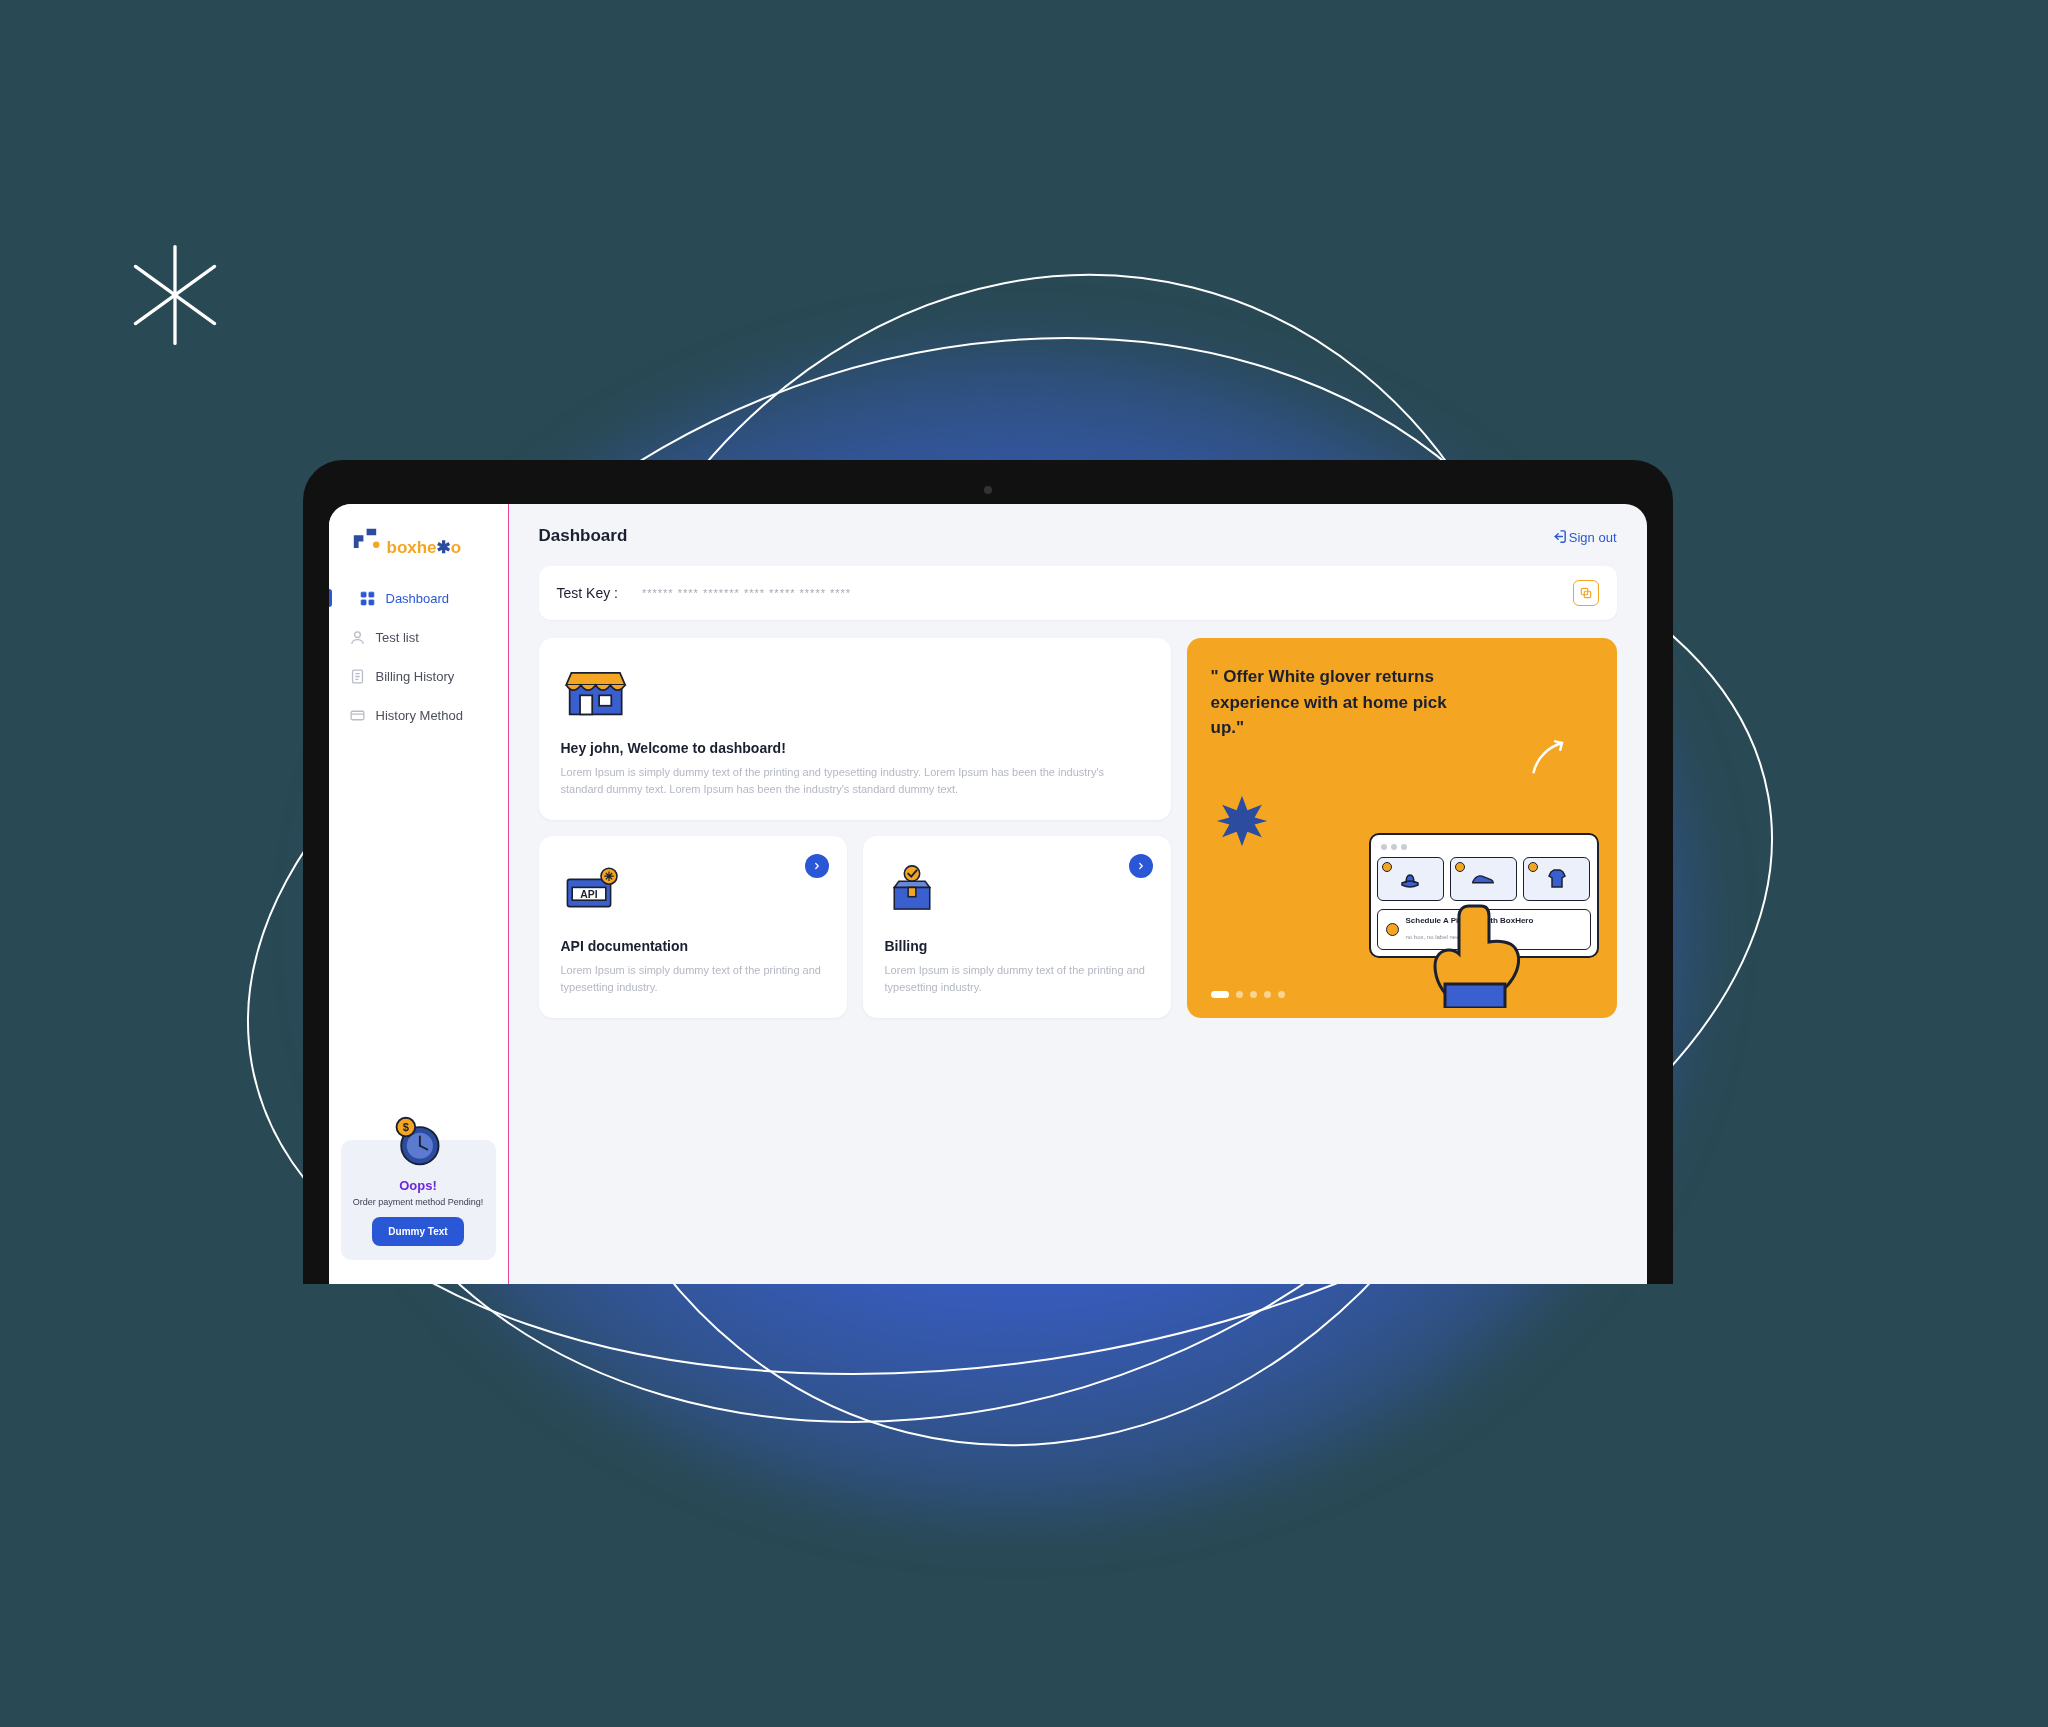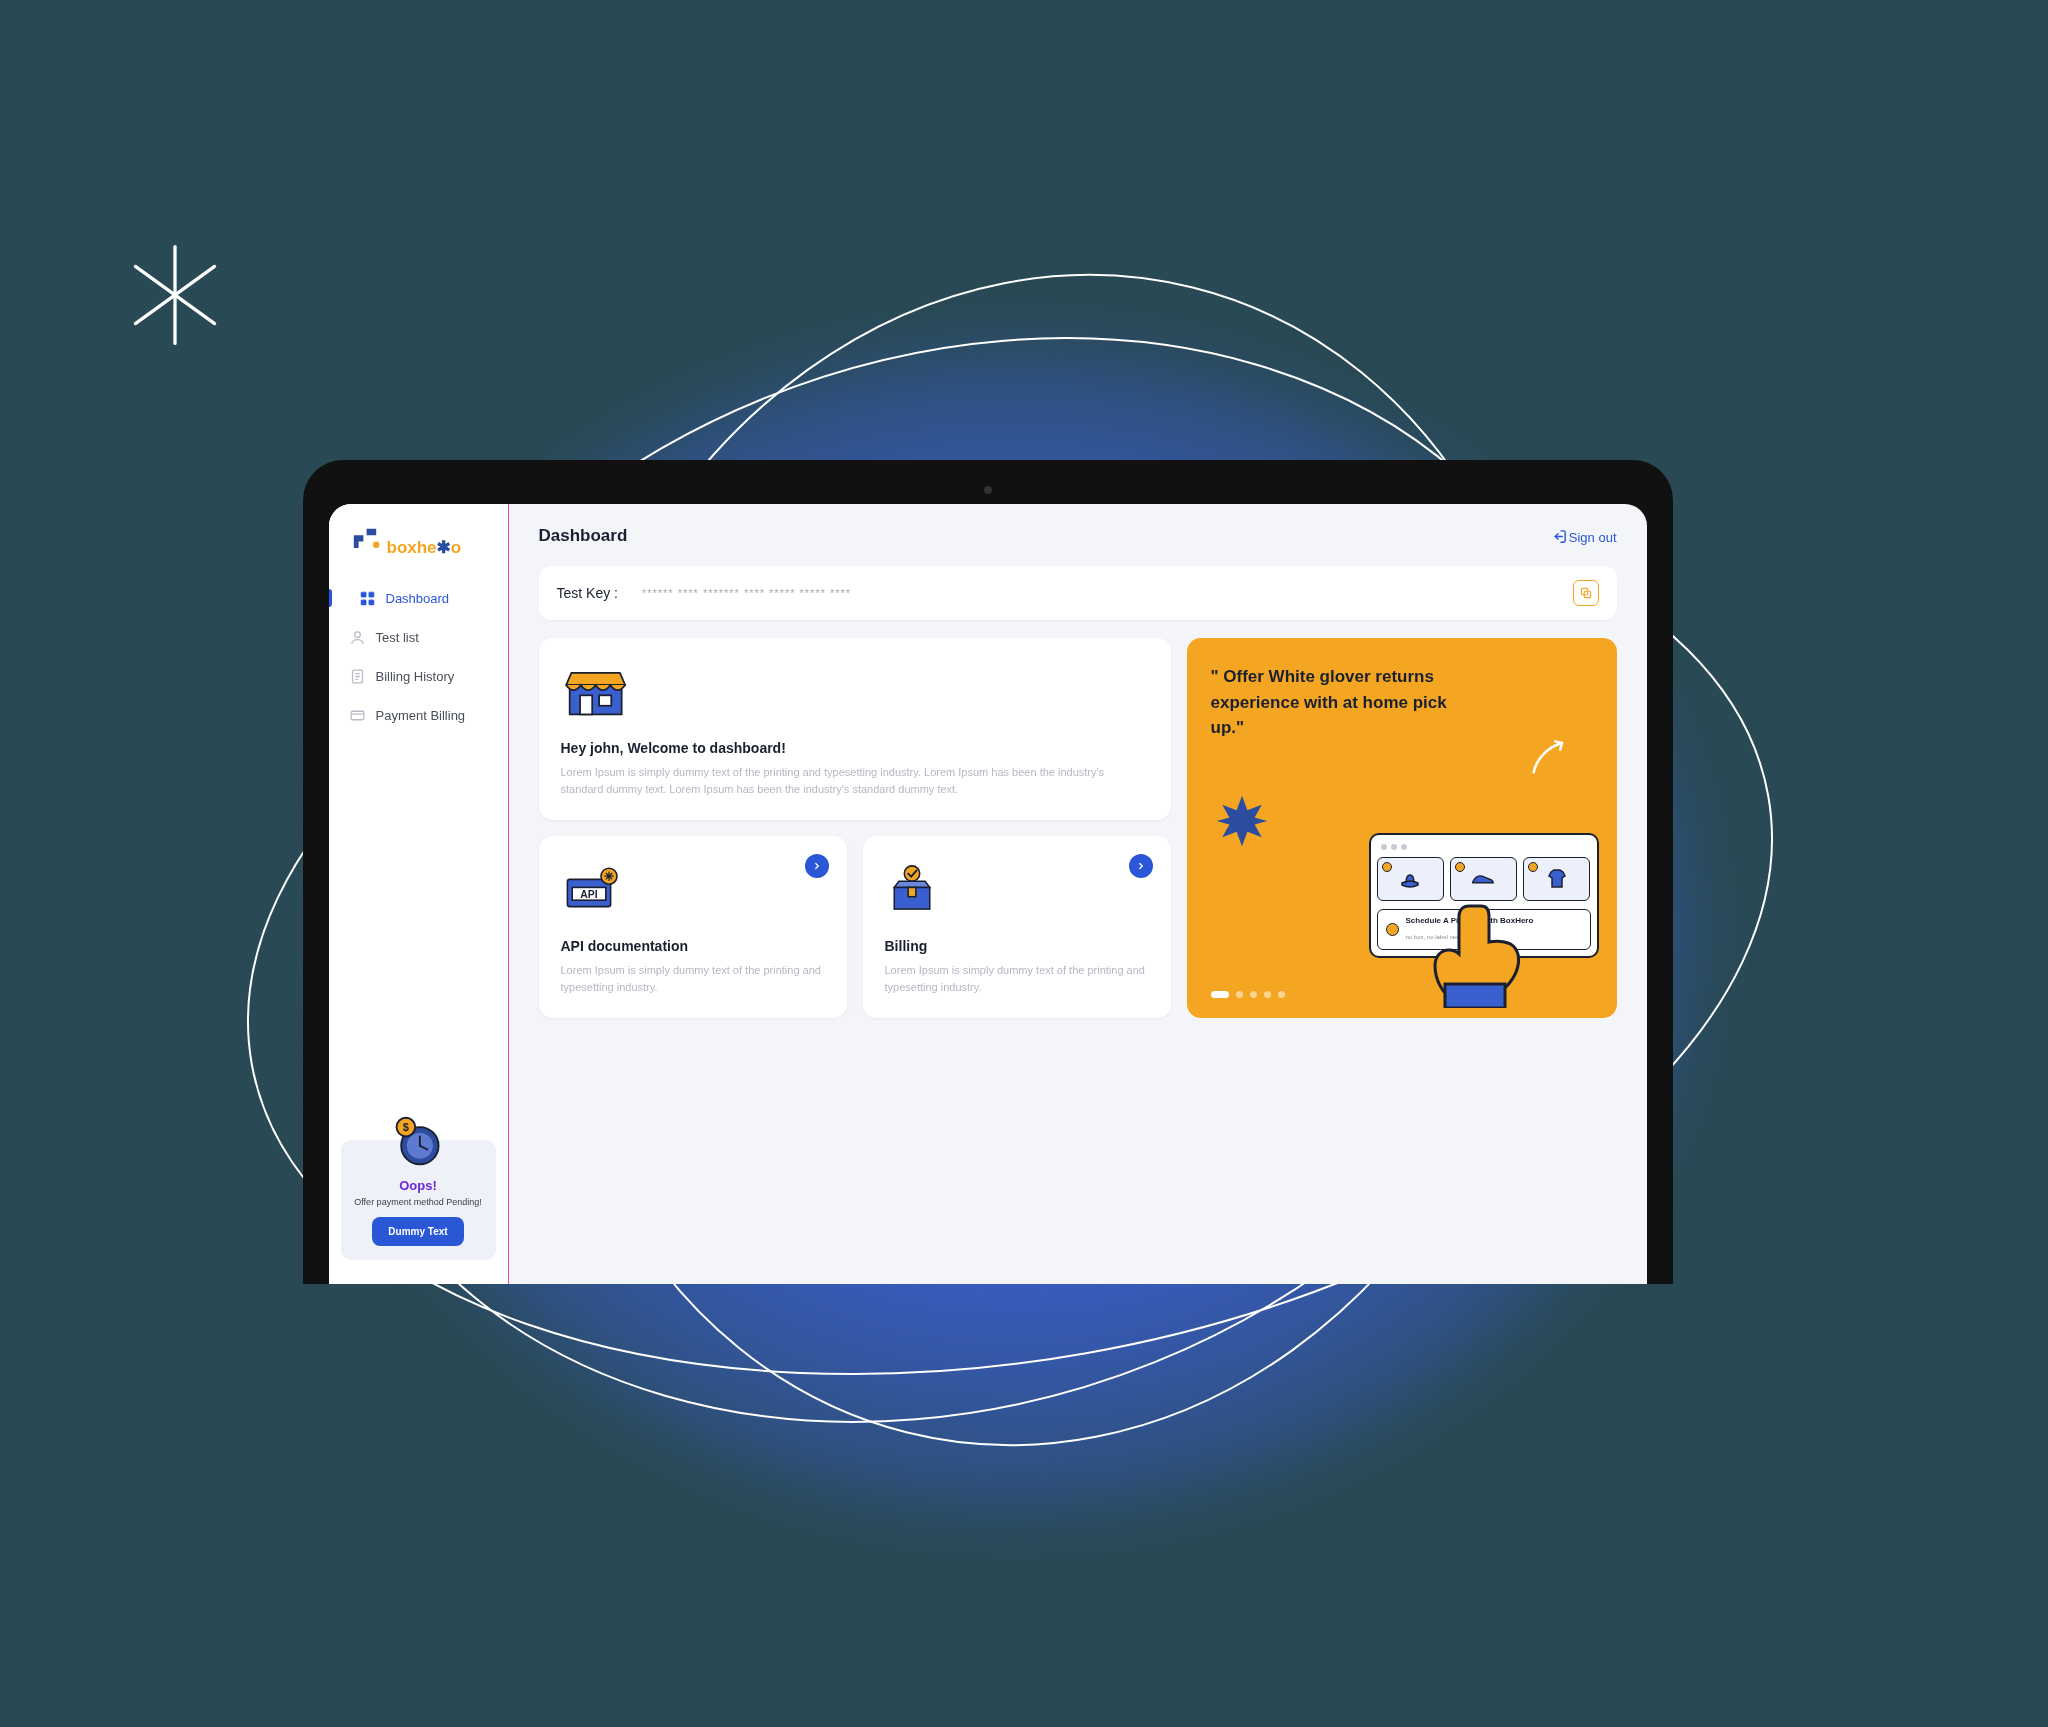"Payment Billing" span { text: Payment Billing -> History Method }
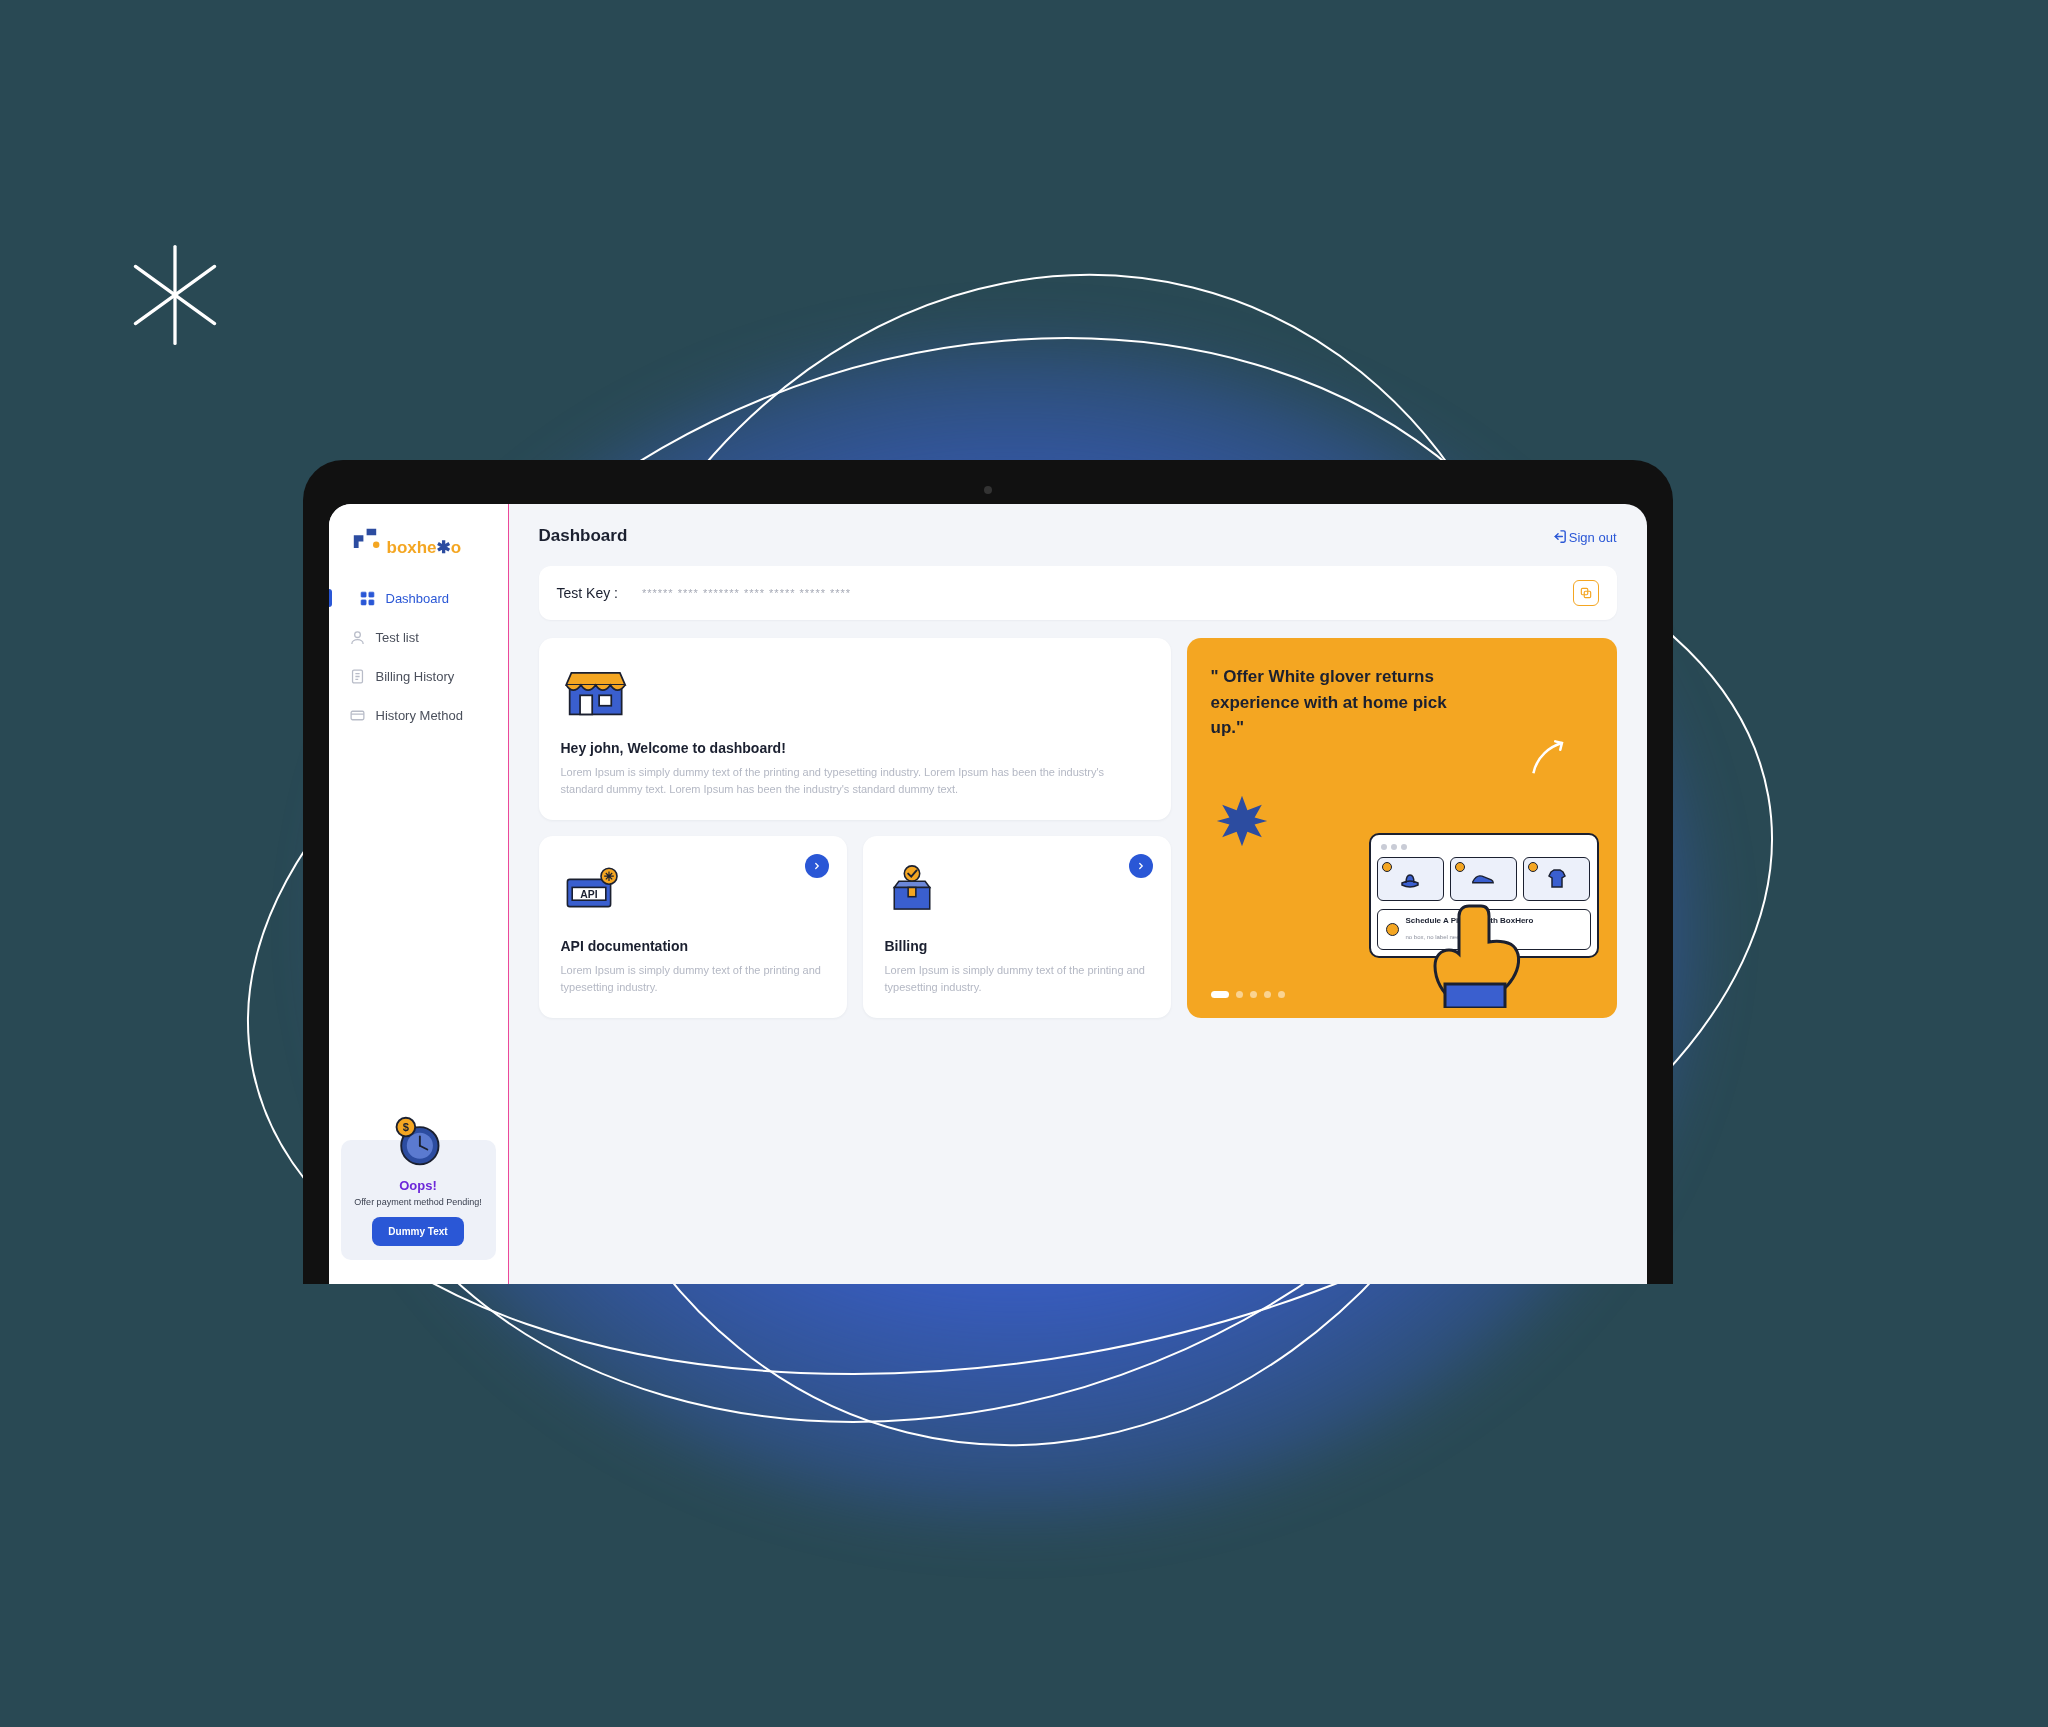"Offer payment method Pending!" div.alert-sub { text: Offer -> Order }
